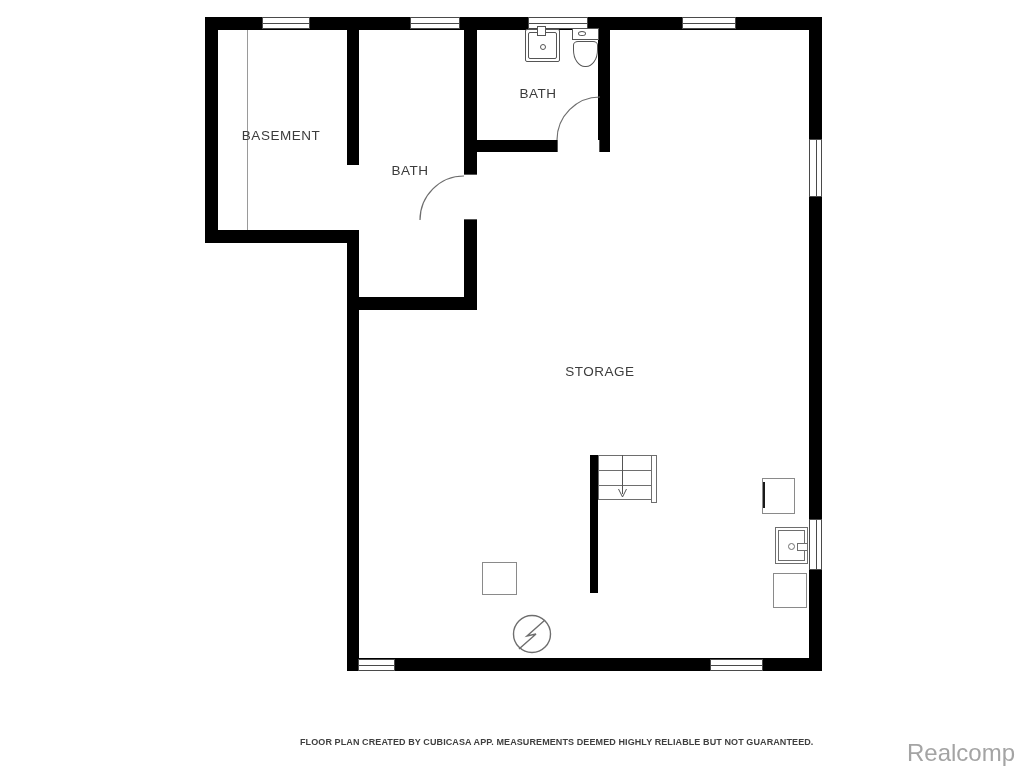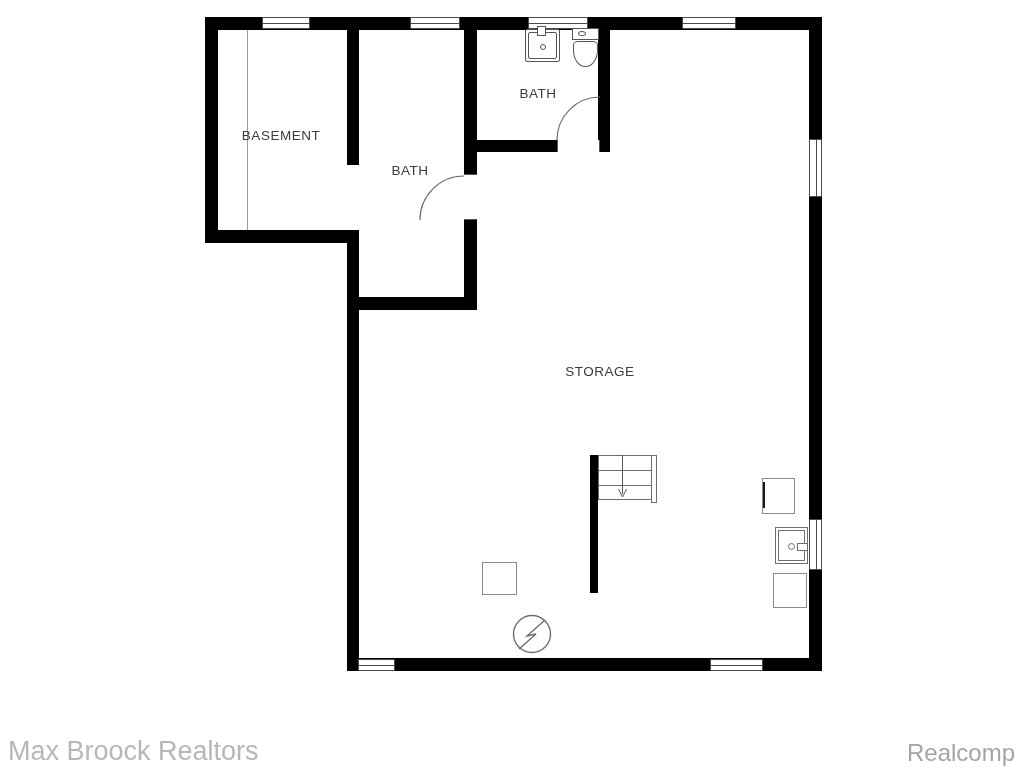"Max Broock Realtors" div.wm-left { html: <div>Max Broock Realtors</div> -> none }
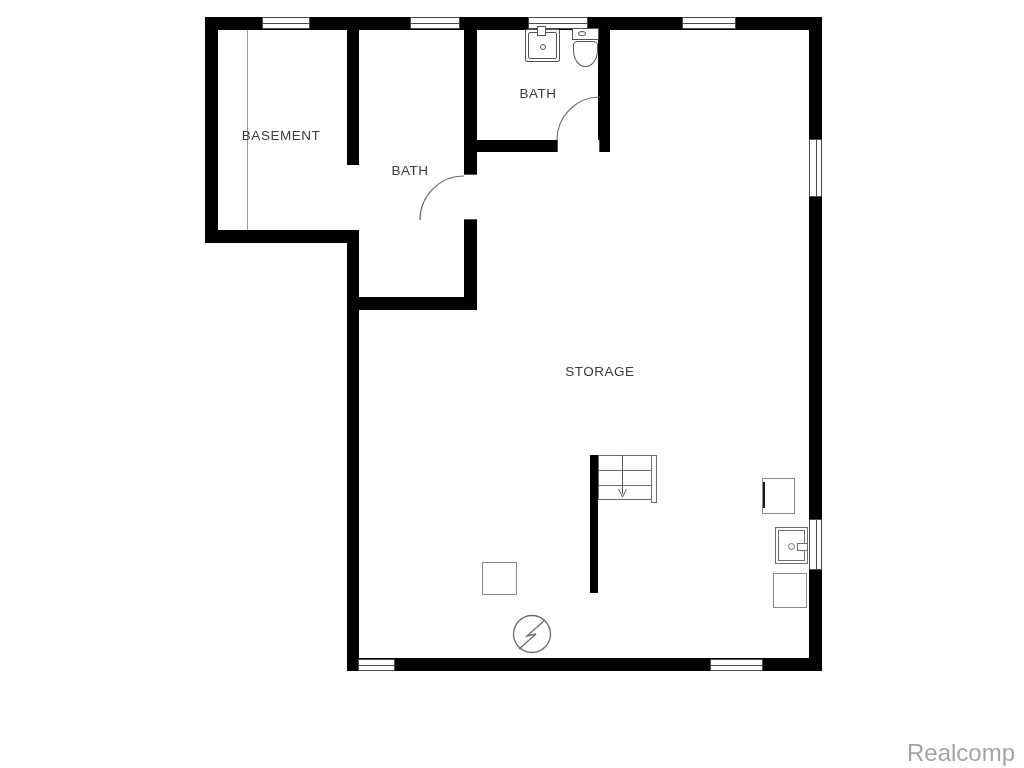"FLOOR PLAN CREATED BY CUBICASA" div.disclaimer { html: none -> <div>FLOOR PLAN CREATED BY CUBICASA APP. MEASUREMENTS DEEMED HIGHLY RELIABLE BUT NOT GUARANTEED.</div> }
